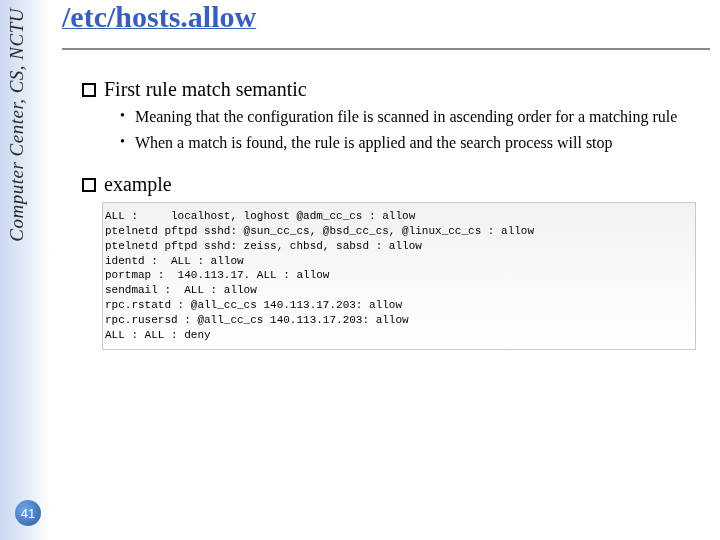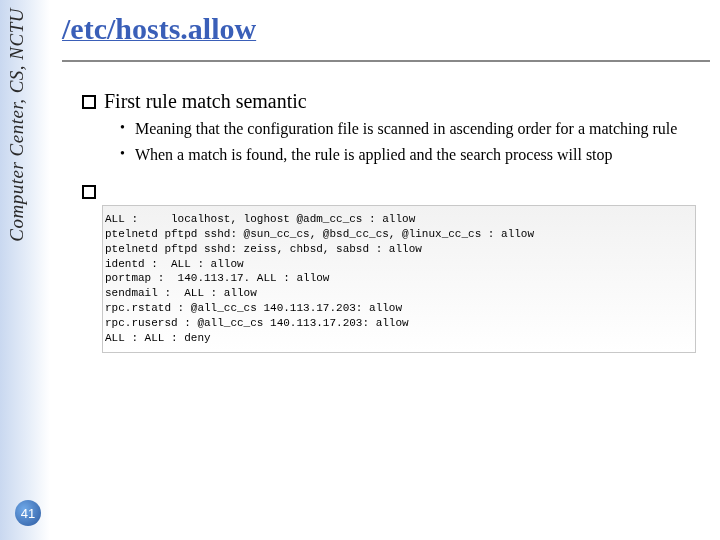"/etc/hosts.allow" .title { margin-top: 12px -> none }
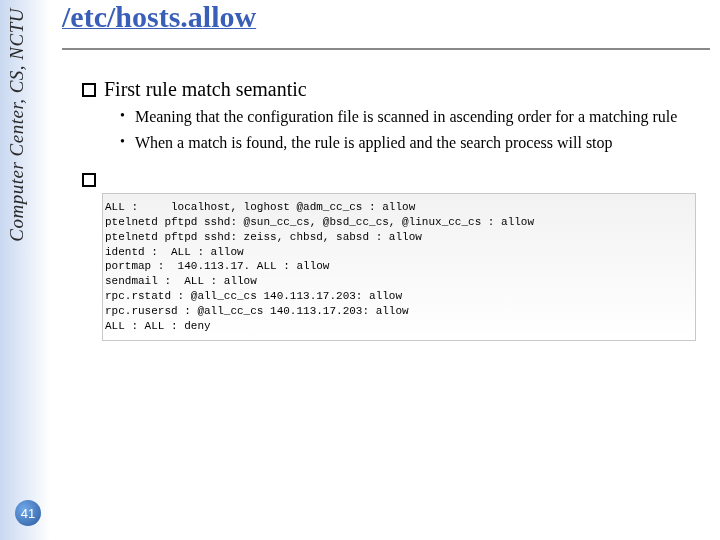"example" span { html: none -> <span>example</span> }
